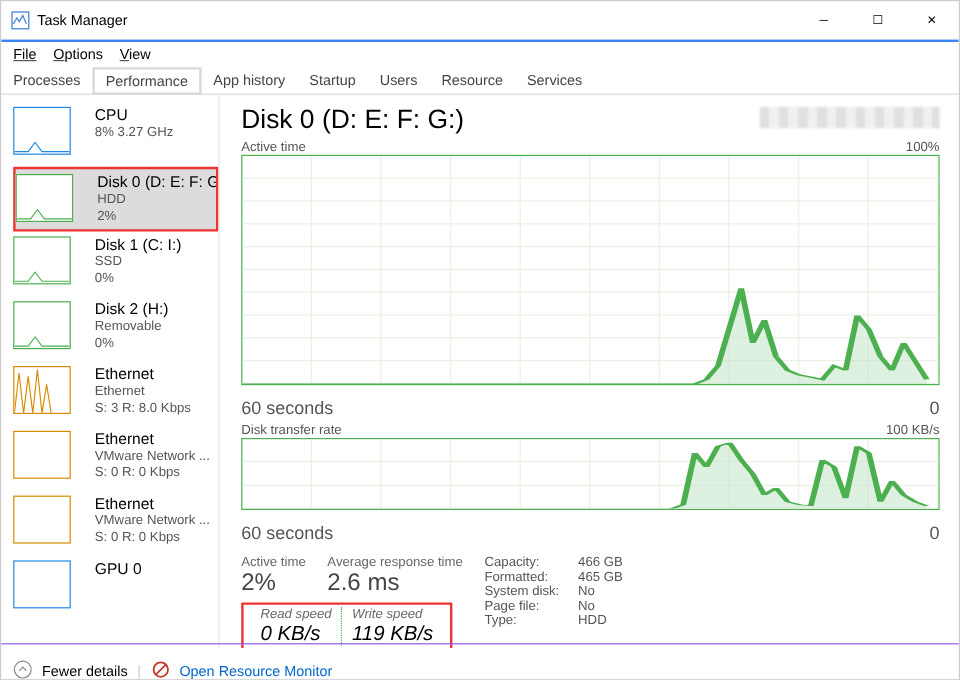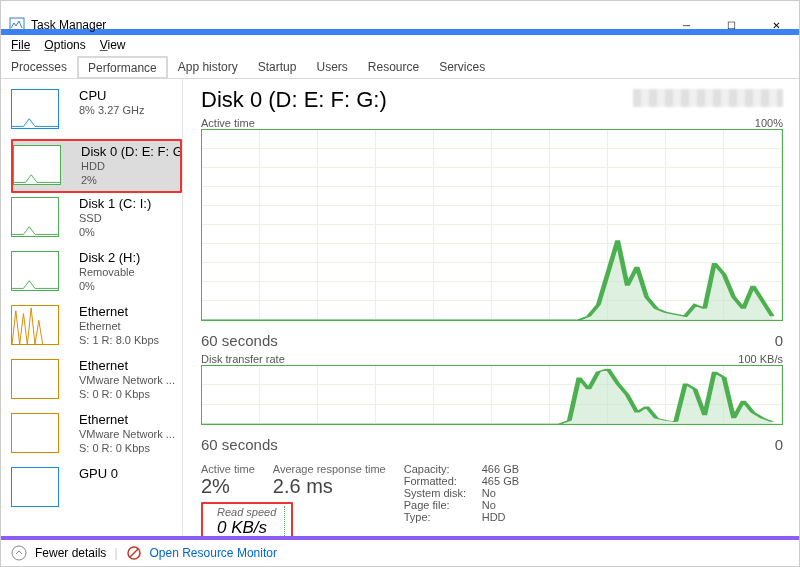"Task Manager" .titlebar { border-bottom: 6px solid #3b82f6 -> 2px solid #3b82f6; height: 14px -> 34px; margin-top: 20px -> none }
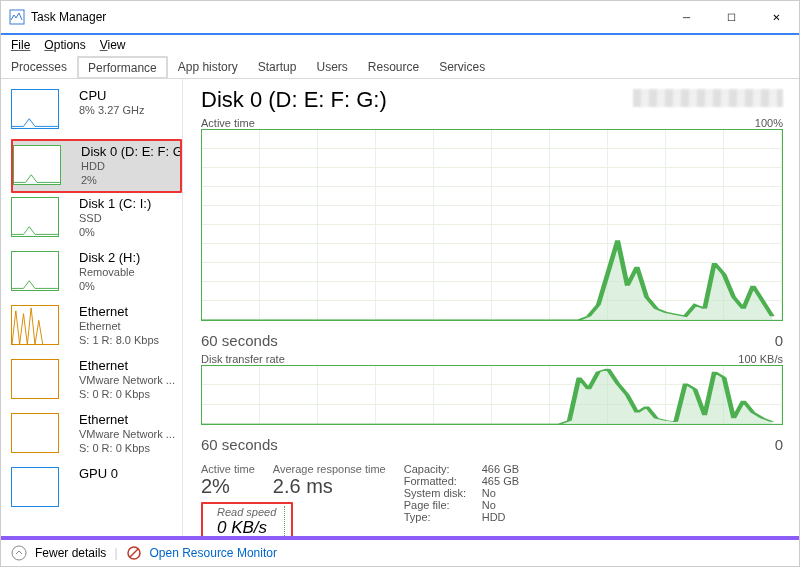"S: 1 R: 8.0 Kbps" div.s { text: 1 -> 3 }
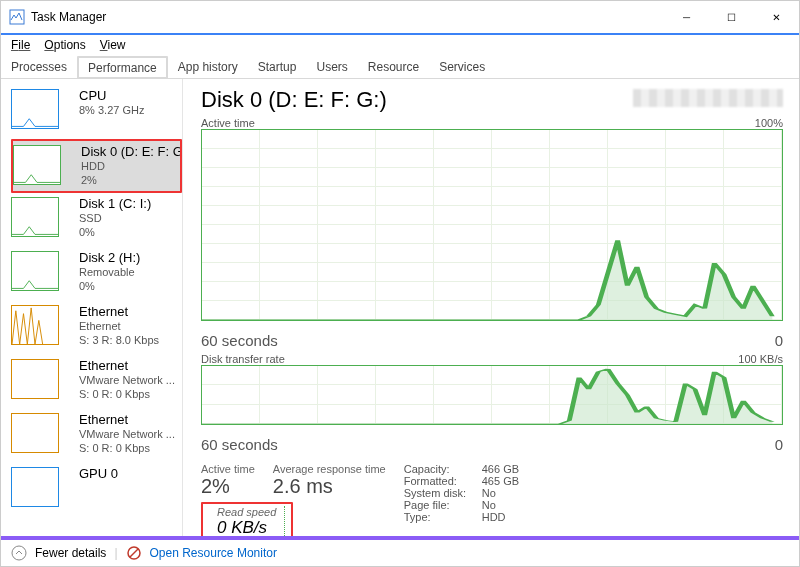"Write speed" div.rw-cell { html: none -> <div> <div>Write speed</div> <div>119 KB/s</div> </div> }
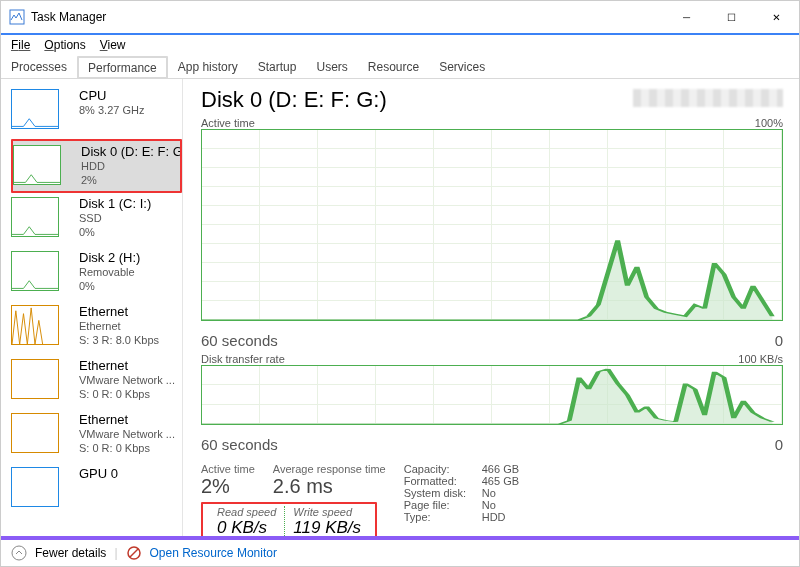"Fewer details" .footer { align-items: center -> flex-end; border-top: 4px solid #8b5cf6 -> 1px solid #8b5cf6 }
